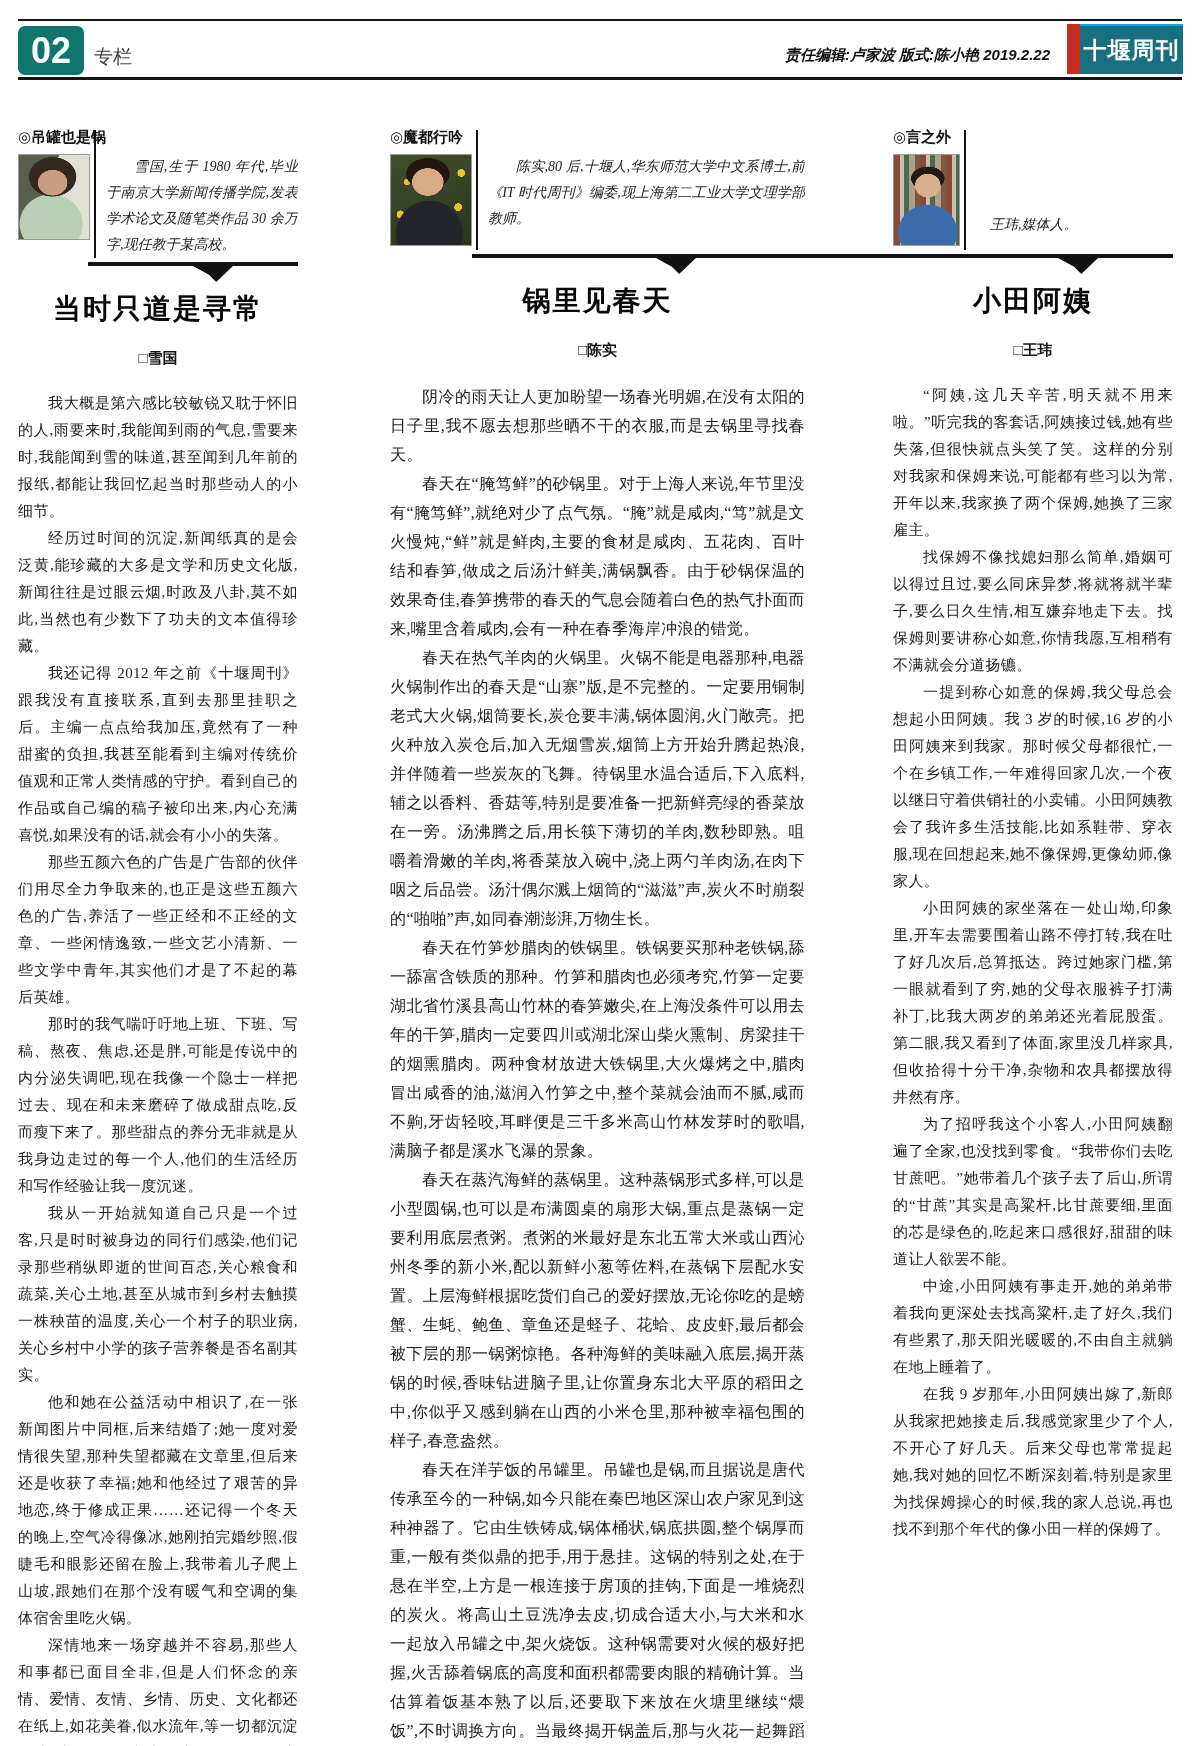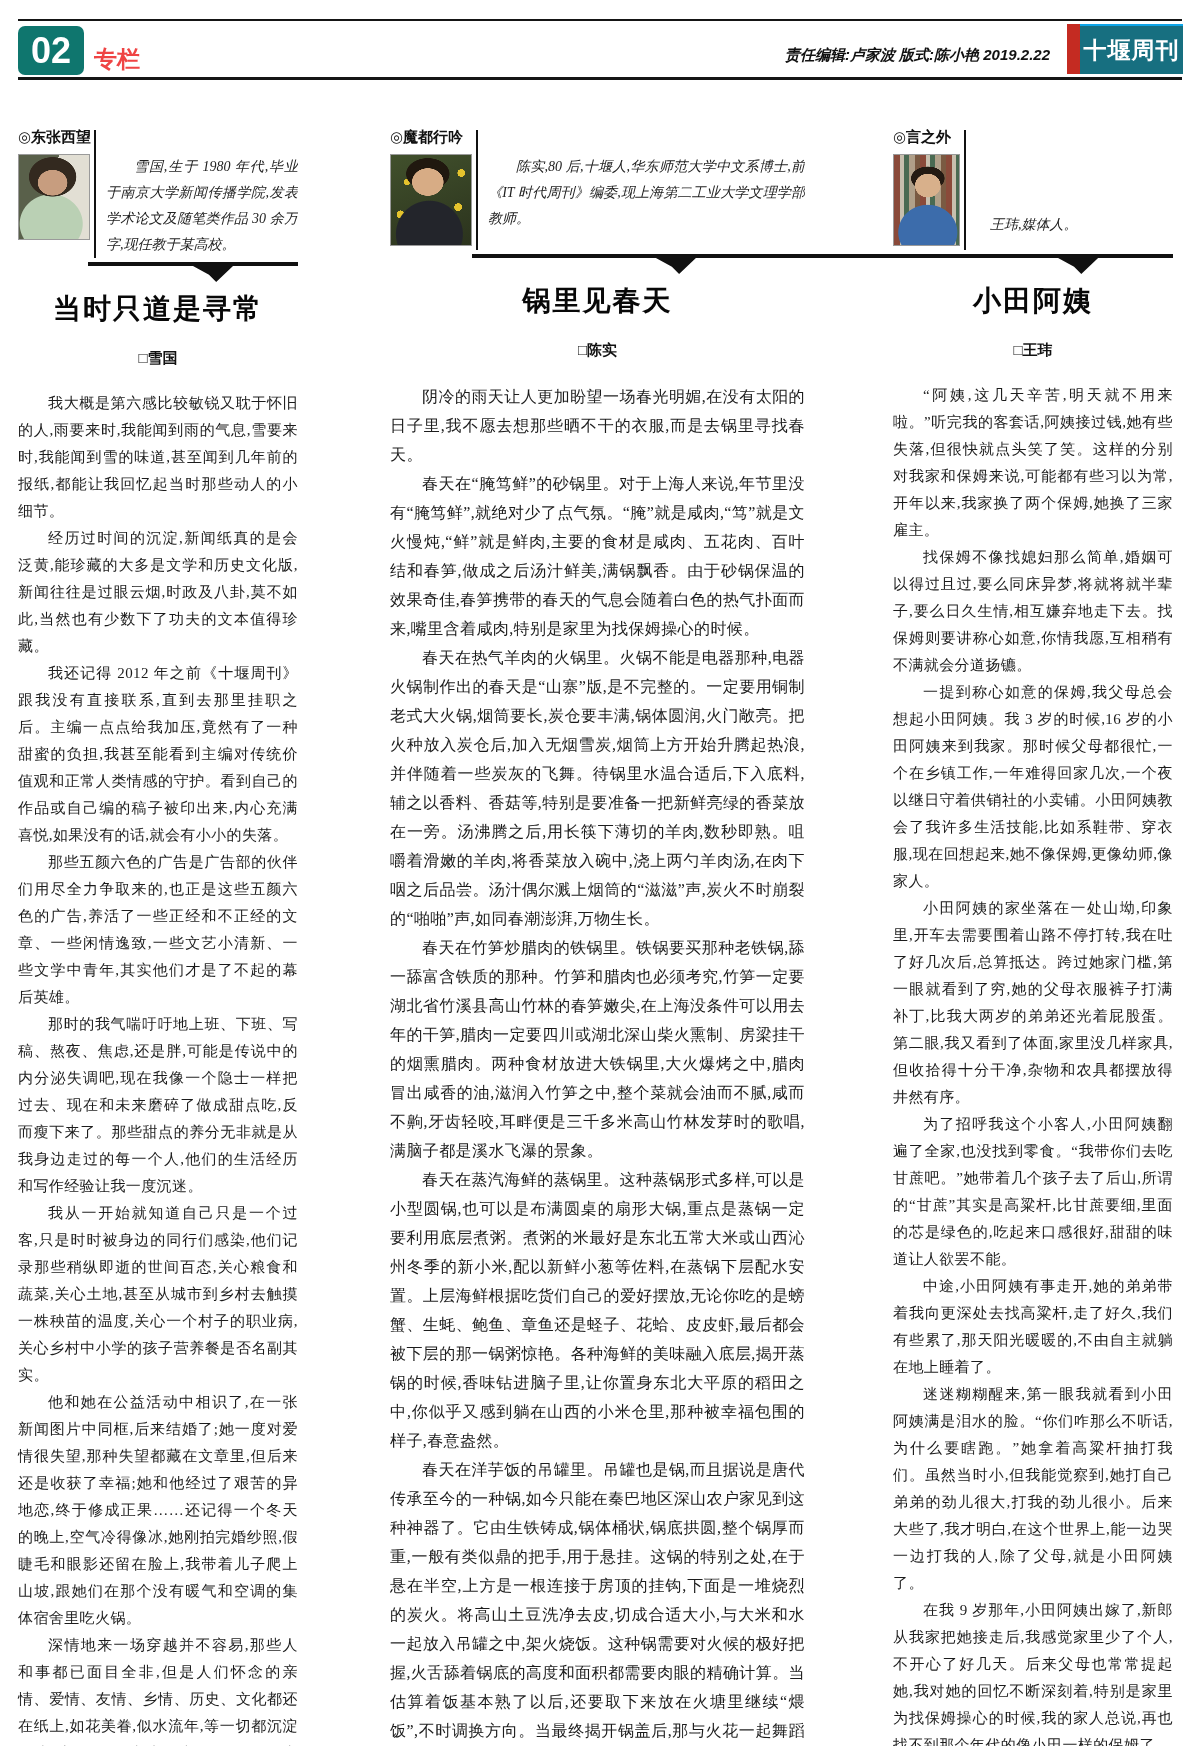"专栏" .section-label { color: #ef4444 -> #404040; font-size: 23px -> 19px; font-weight: bold -> normal }
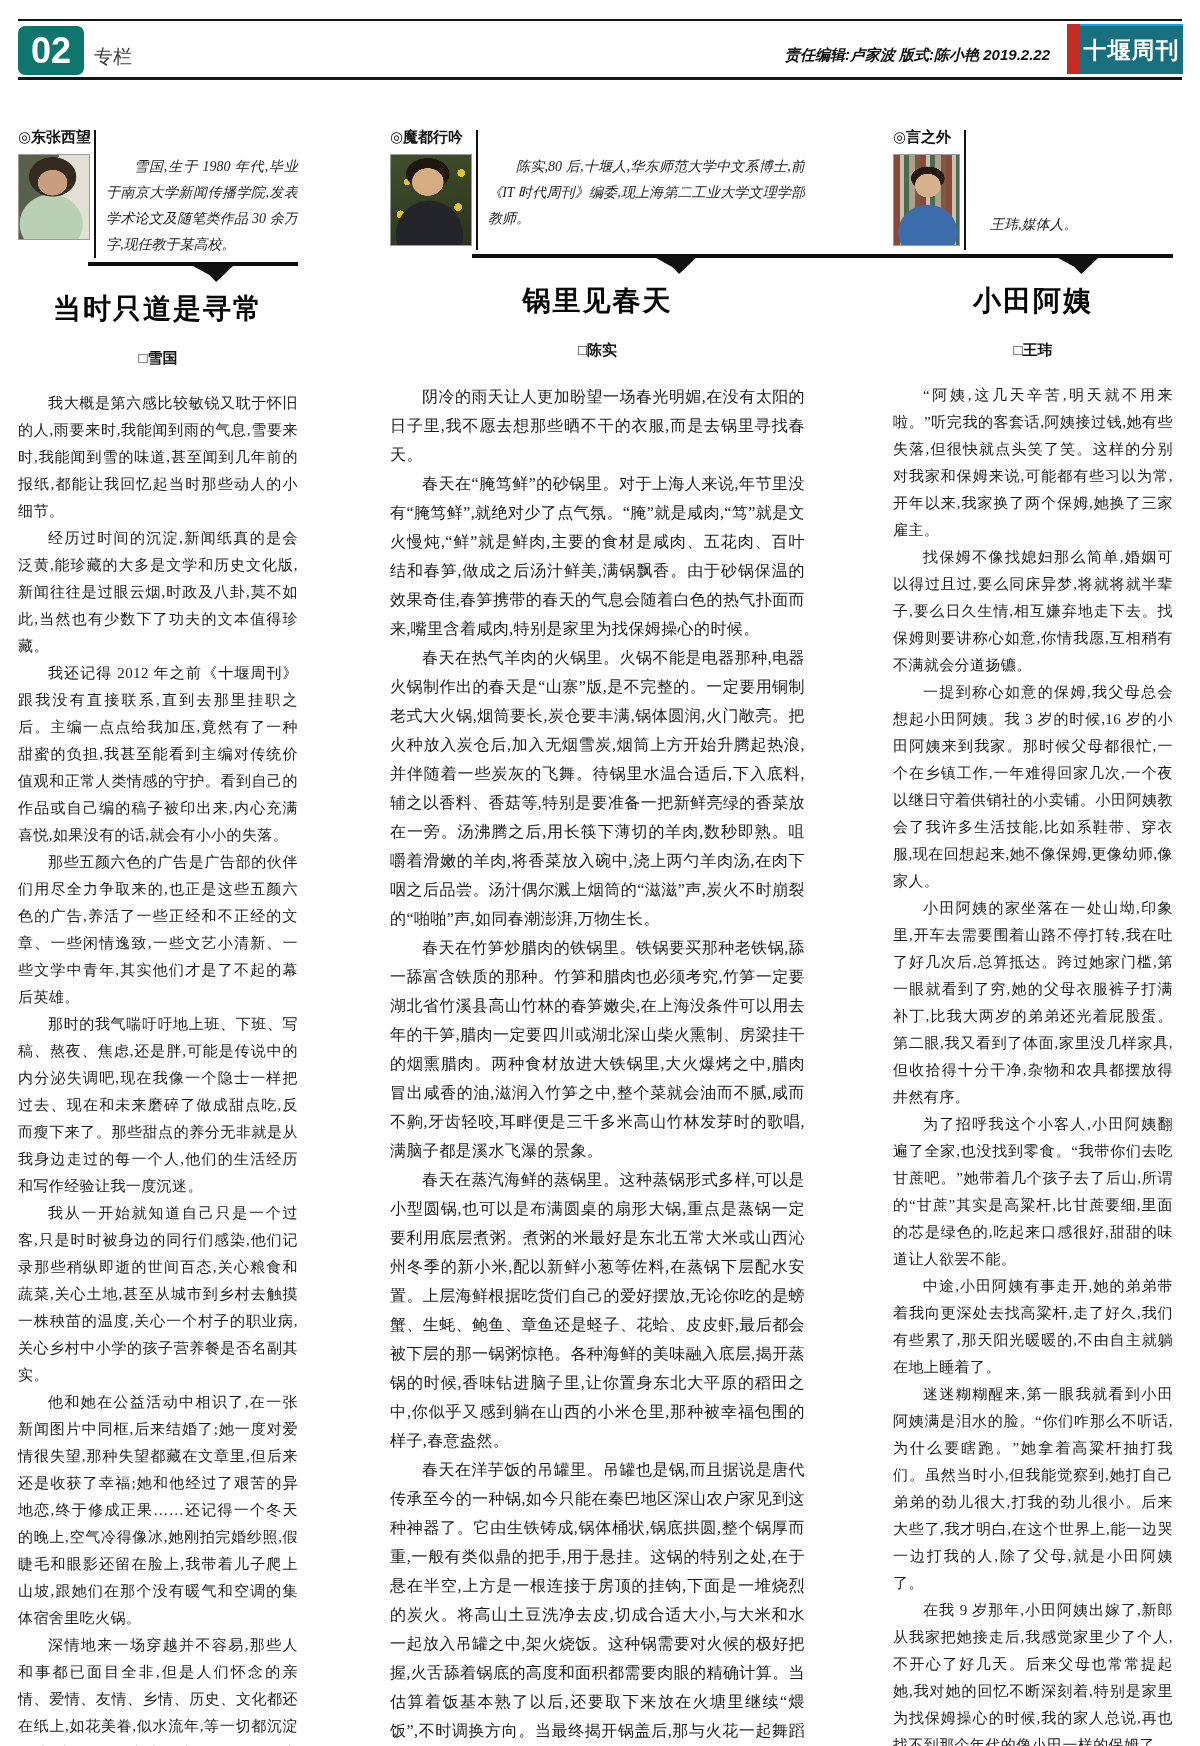"◎东张西望" span.tag { text: 东张西望 -> 吊罐也是锅 }
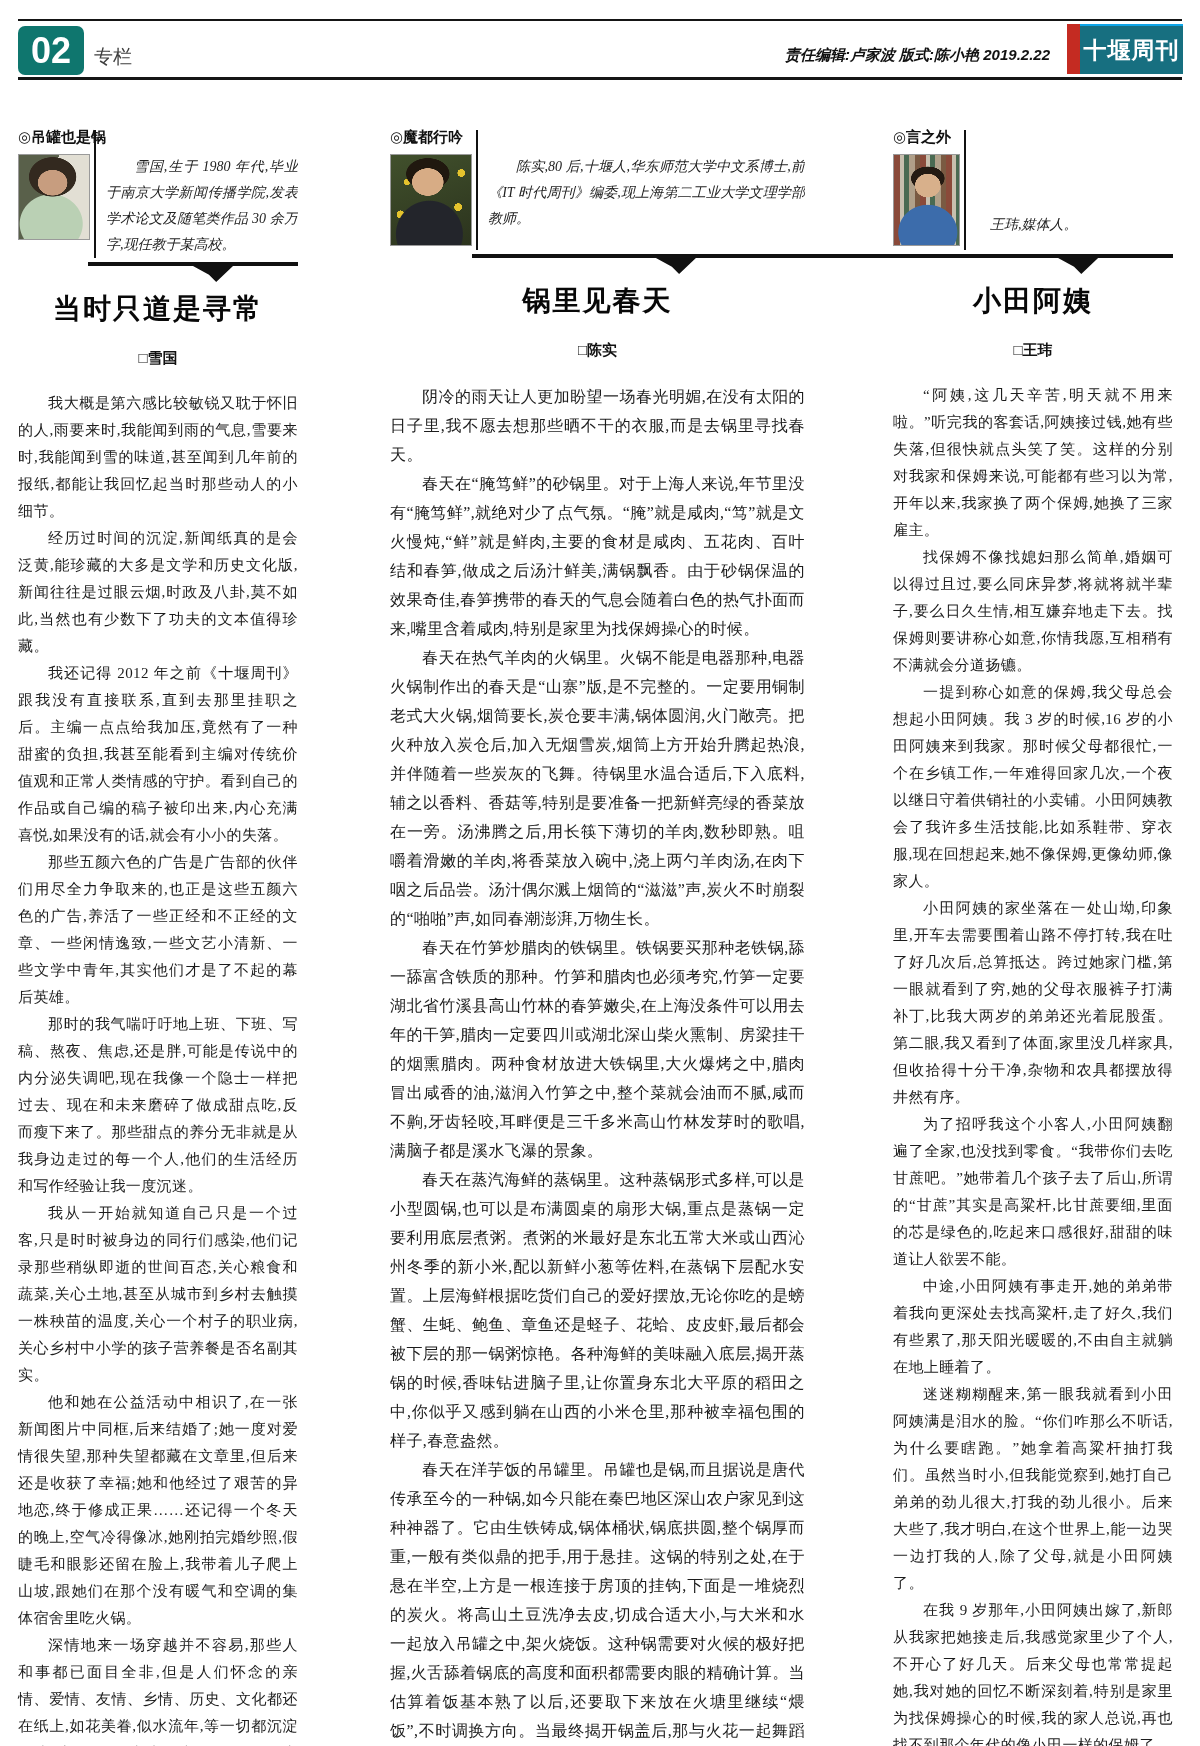"春天在“腌笃鲜”的砂锅里。对于上海人来说,年节里没有“腌笃鲜”,就绝对少了点气氛" p.para { text: ,特别是家里为找保姆操心的时候 -> ,会有一种在春季海岸冲浪的错觉 }
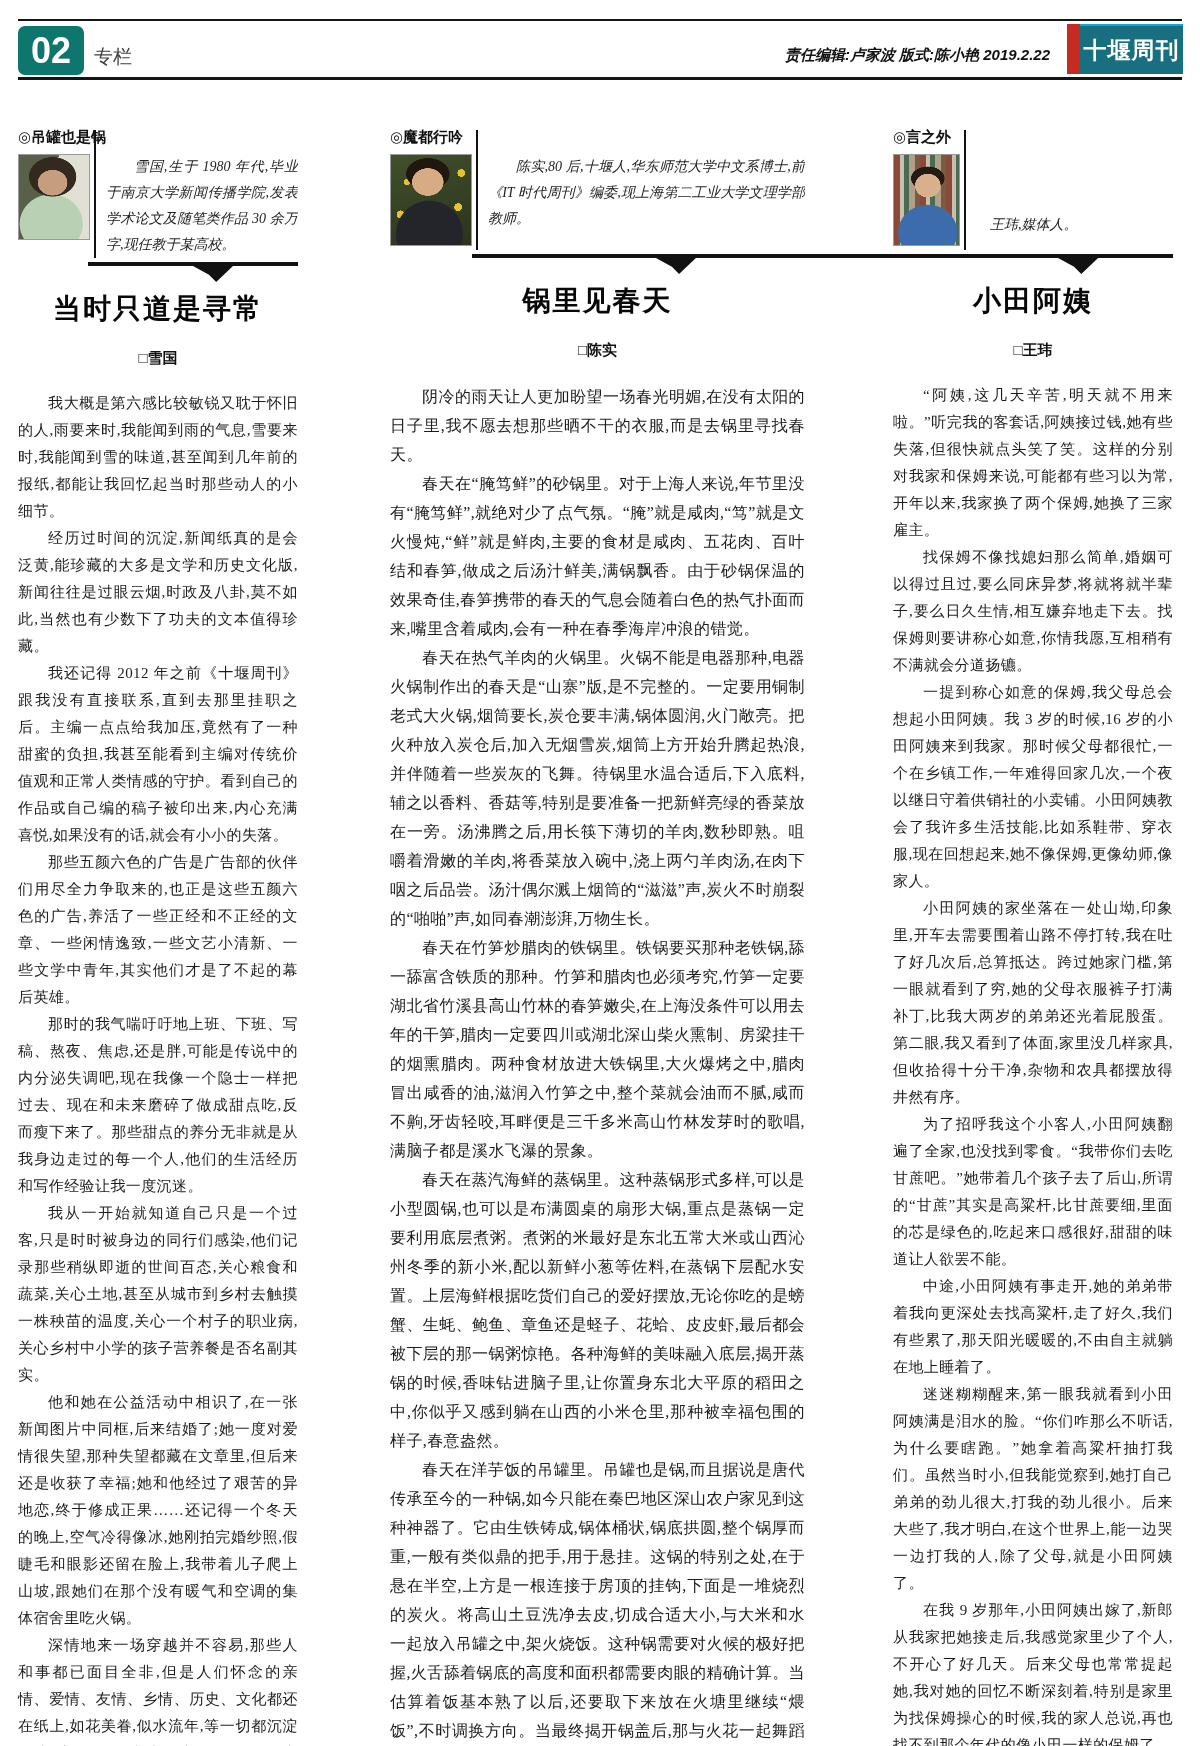"迷迷糊糊醒来,第一眼我就看到小田阿姨满是泪水的脸。“你们咋那么不听话,为什么要瞎" p.para { html: <p>迷迷糊糊醒来,第一眼我就看到小田阿姨满是泪水的脸。“你们咋那么不听话,为什么要瞎跑。”她拿着高粱杆抽打我们。虽然当时小,但我能觉察到,她打自己弟弟的劲儿很大,打我的劲儿很小。后来大些了,我才明白,在这个世界上,能一边哭一边打我的人,除了父母,就是小田阿姨了。</p> -> none }
